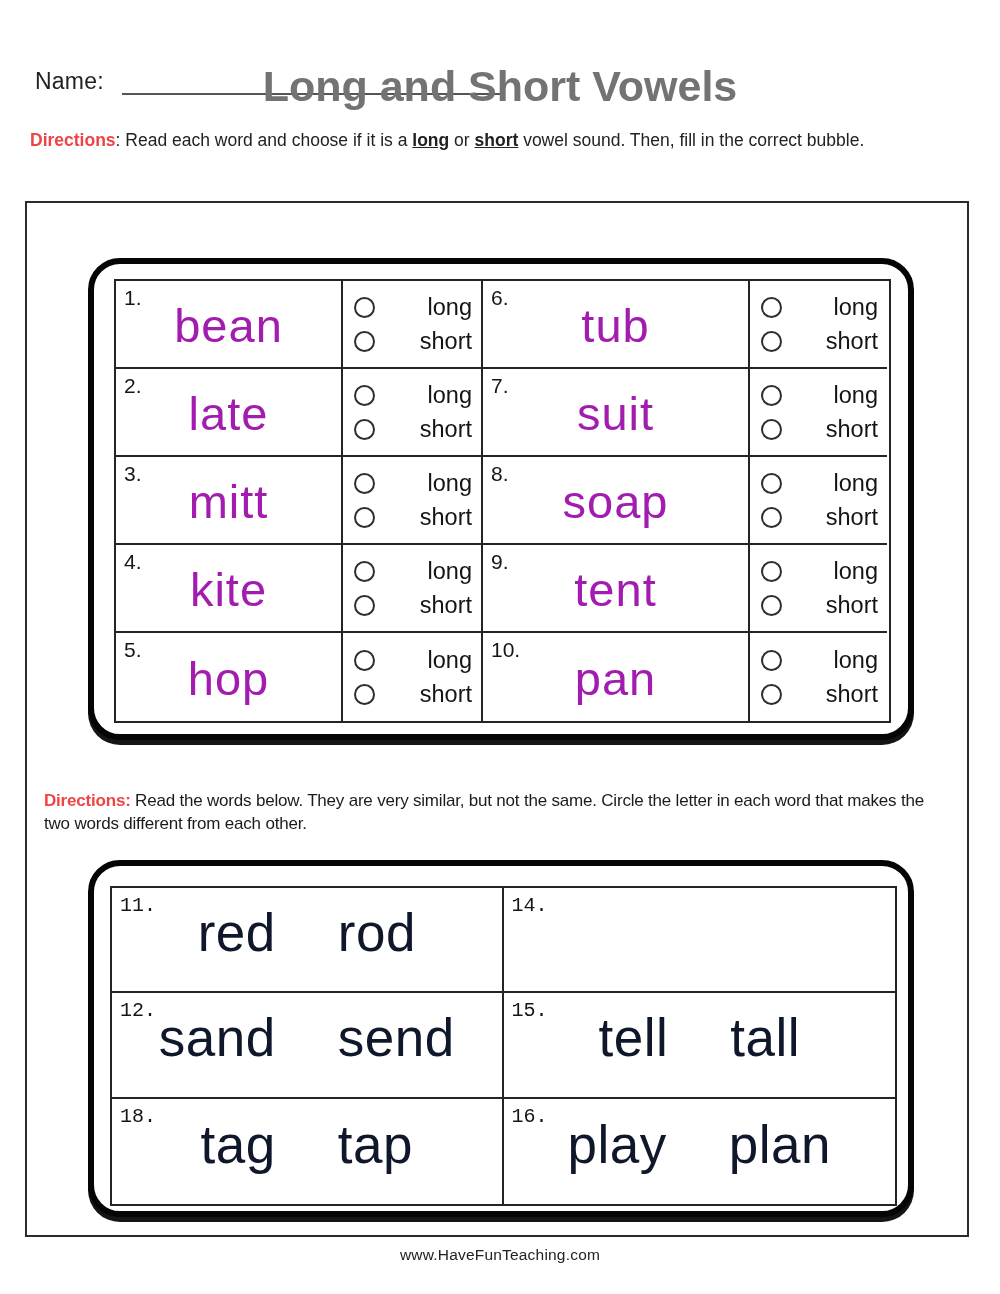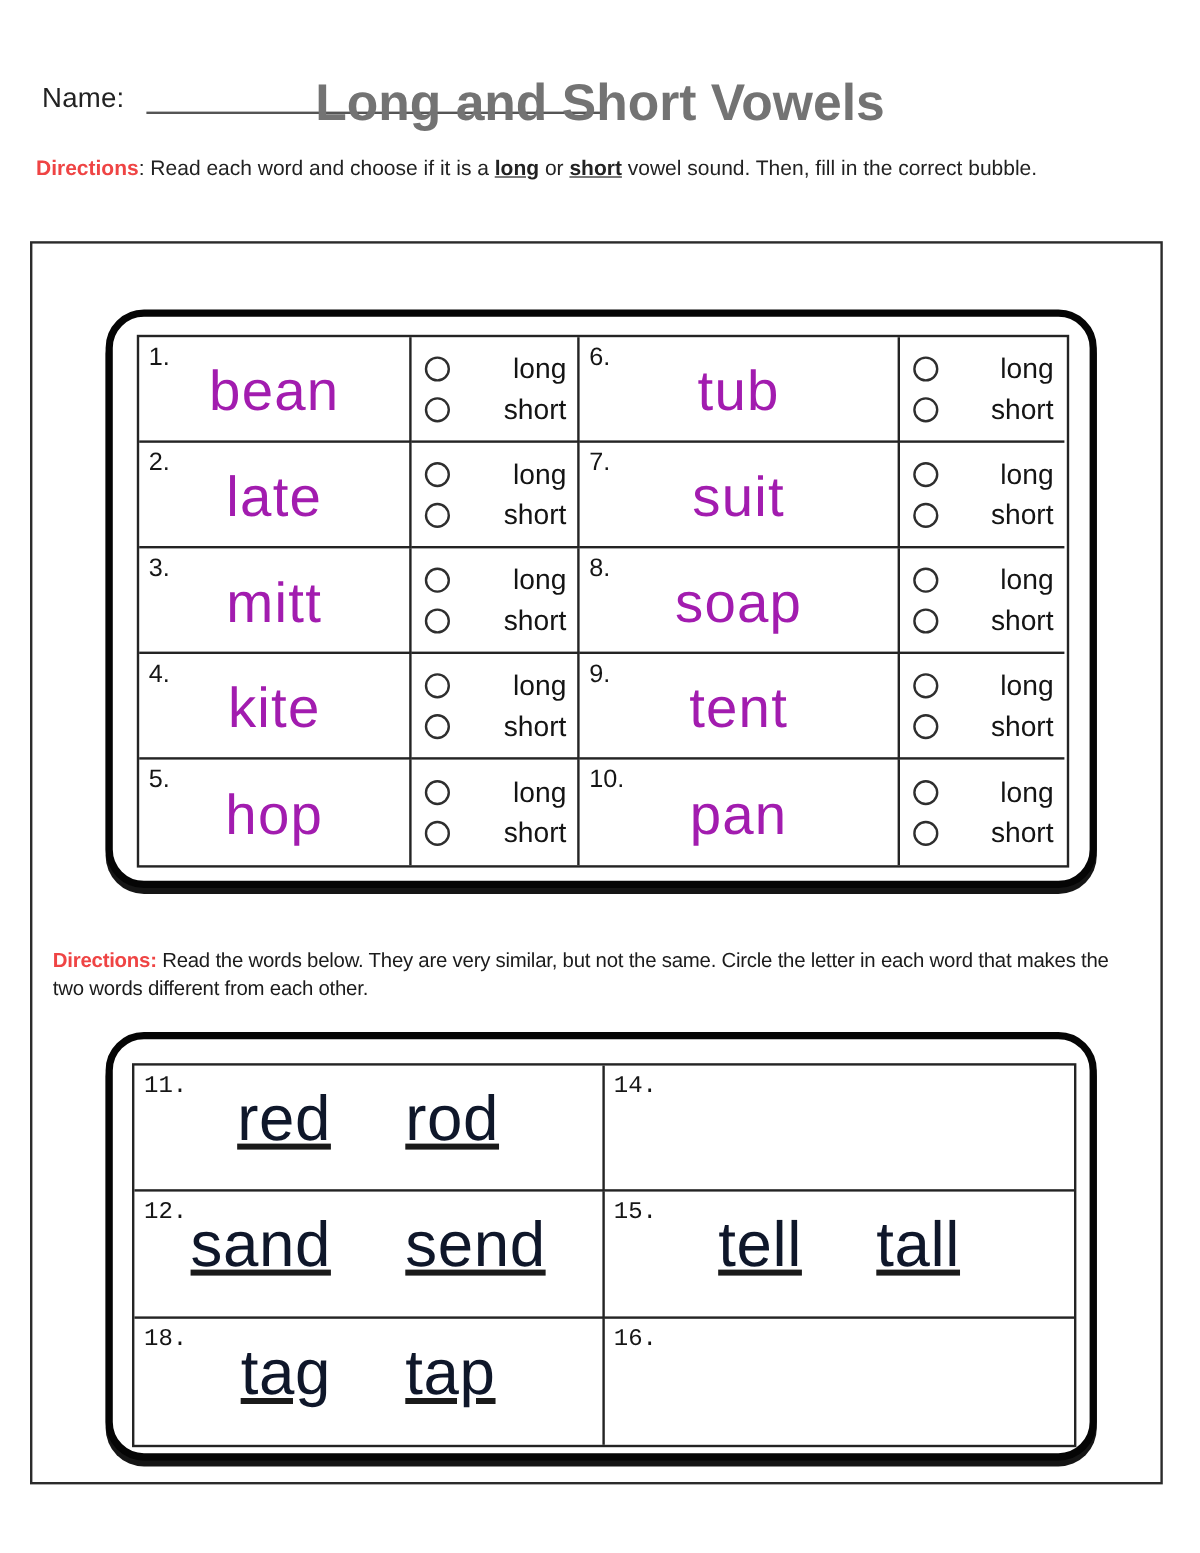"11." .pairs-grid { text-decoration: underline -> none }
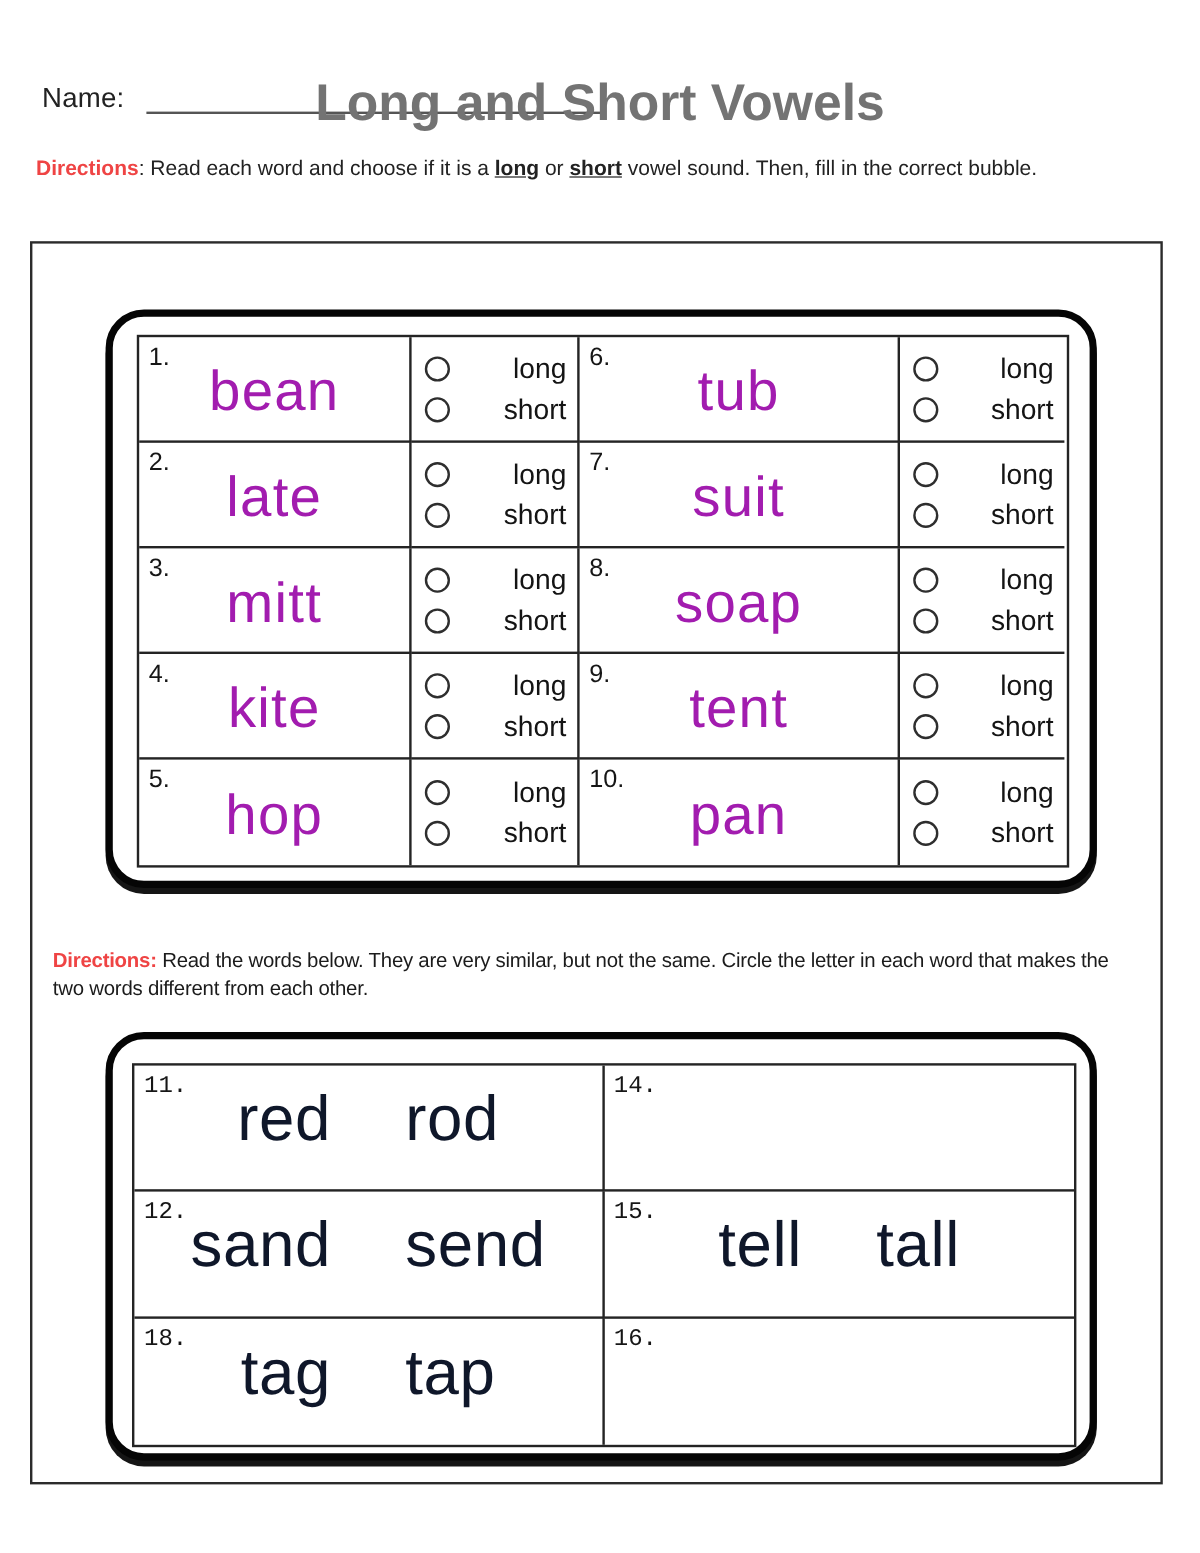"play" div.pair-words { html: none -> <div> <span>play</span> <span>plan</span> </div> }
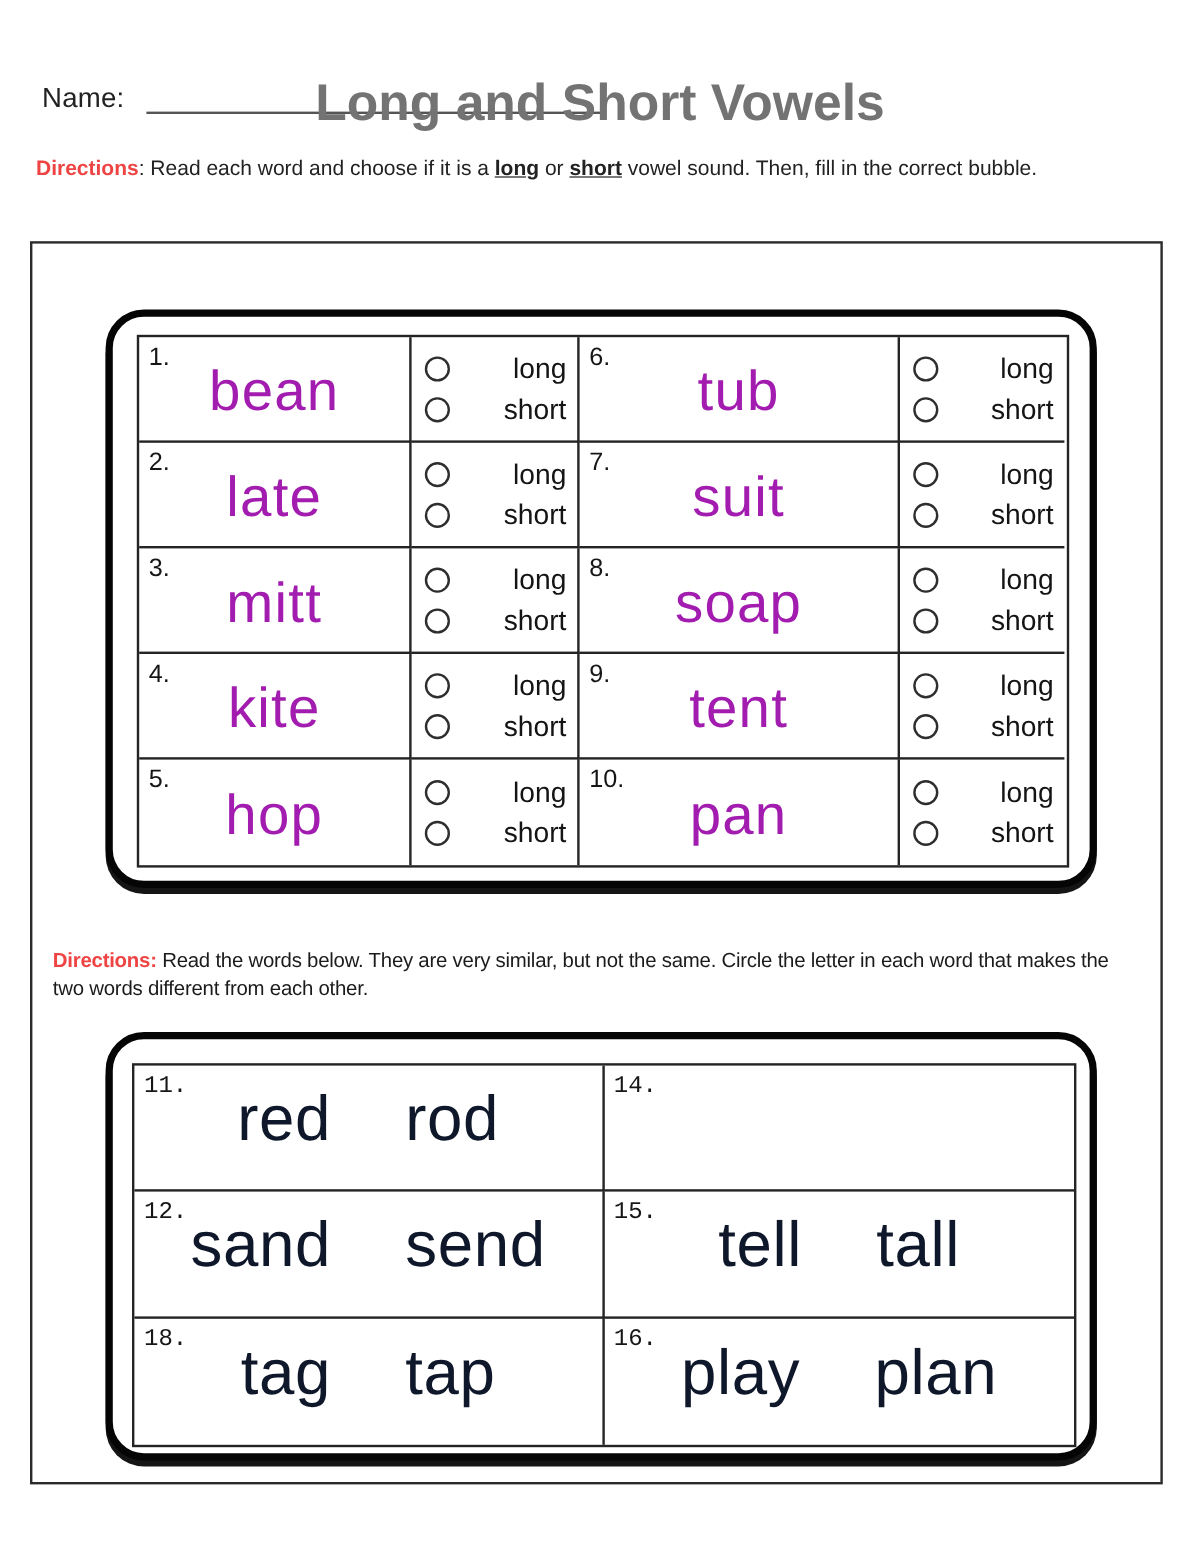"www.HaveFunTeaching.com" div.footer { html: none -> <div>www.HaveFunTeaching.com</div> }
